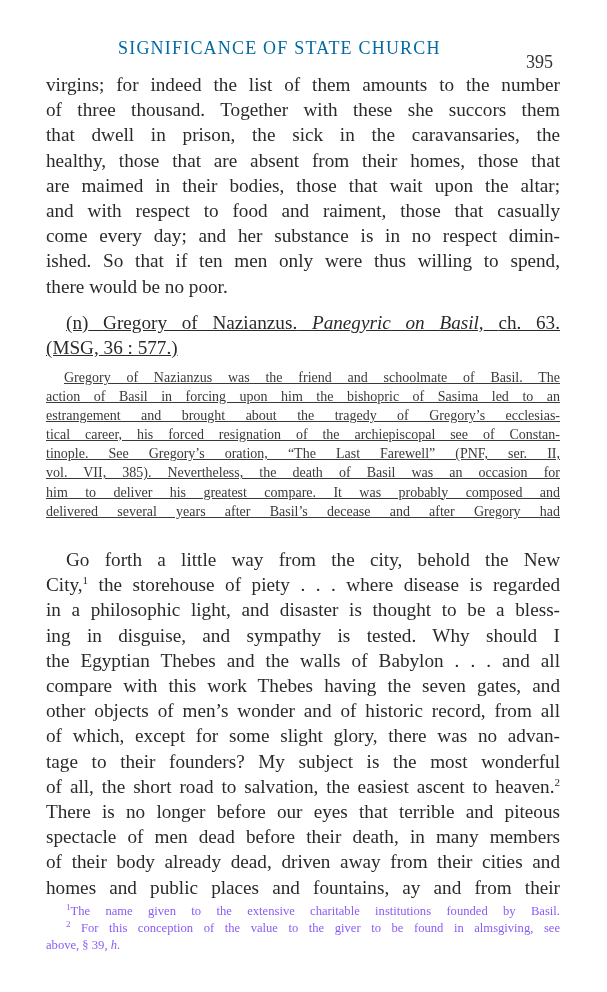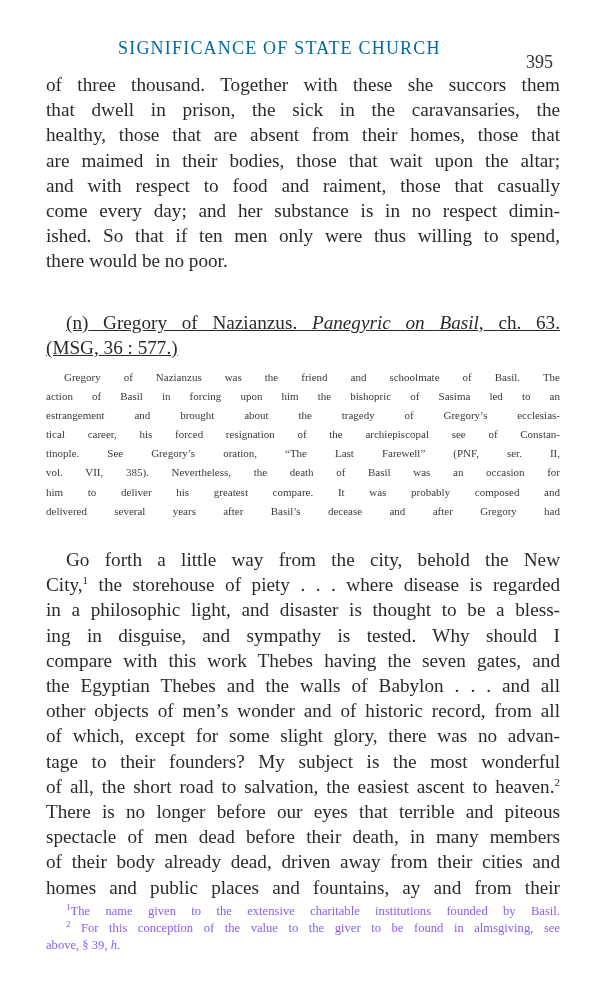"virgins; for indeed the list" span.line { html: none -> <span>virgins; for indeed the list of them amounts to the number</span> }
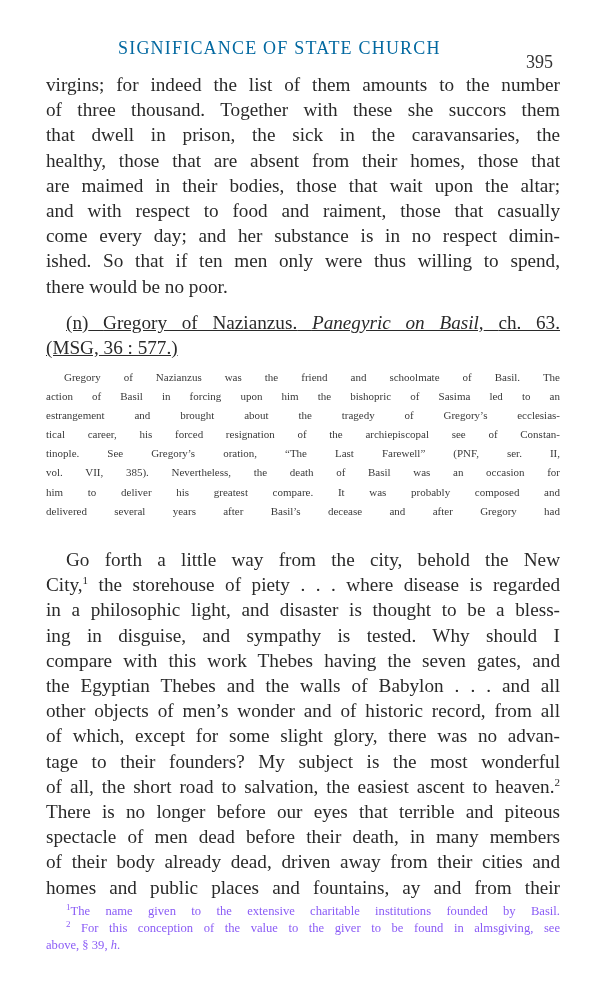"Gregory of Nazianzus was the" .small { font-size: 11px -> 14px; text-decoration: none -> underline }
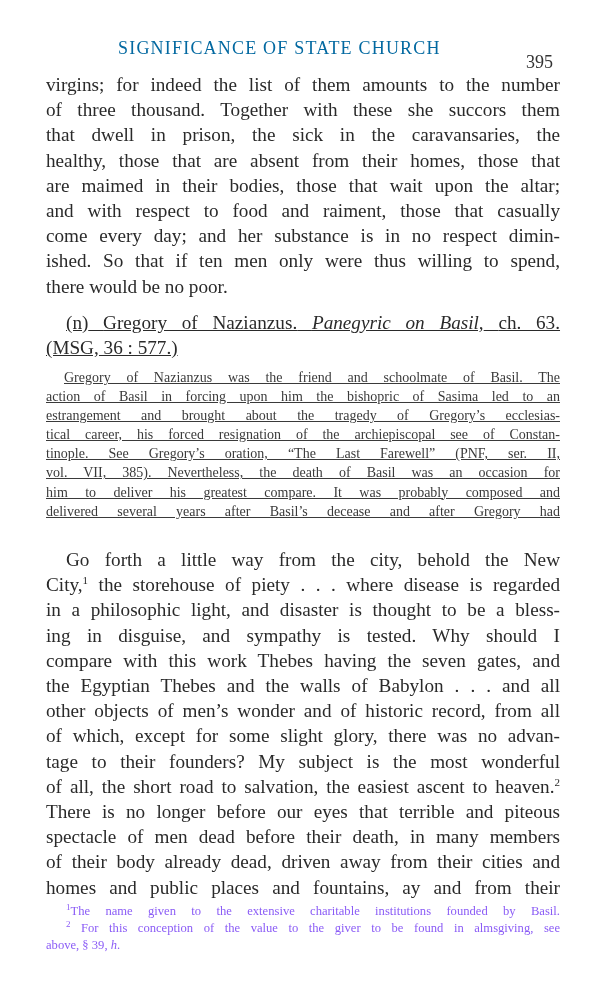"compare with this work Thebes" span.line { order: before "the Egyptian Thebes and the" -> after "the Egyptian Thebes and the" }
